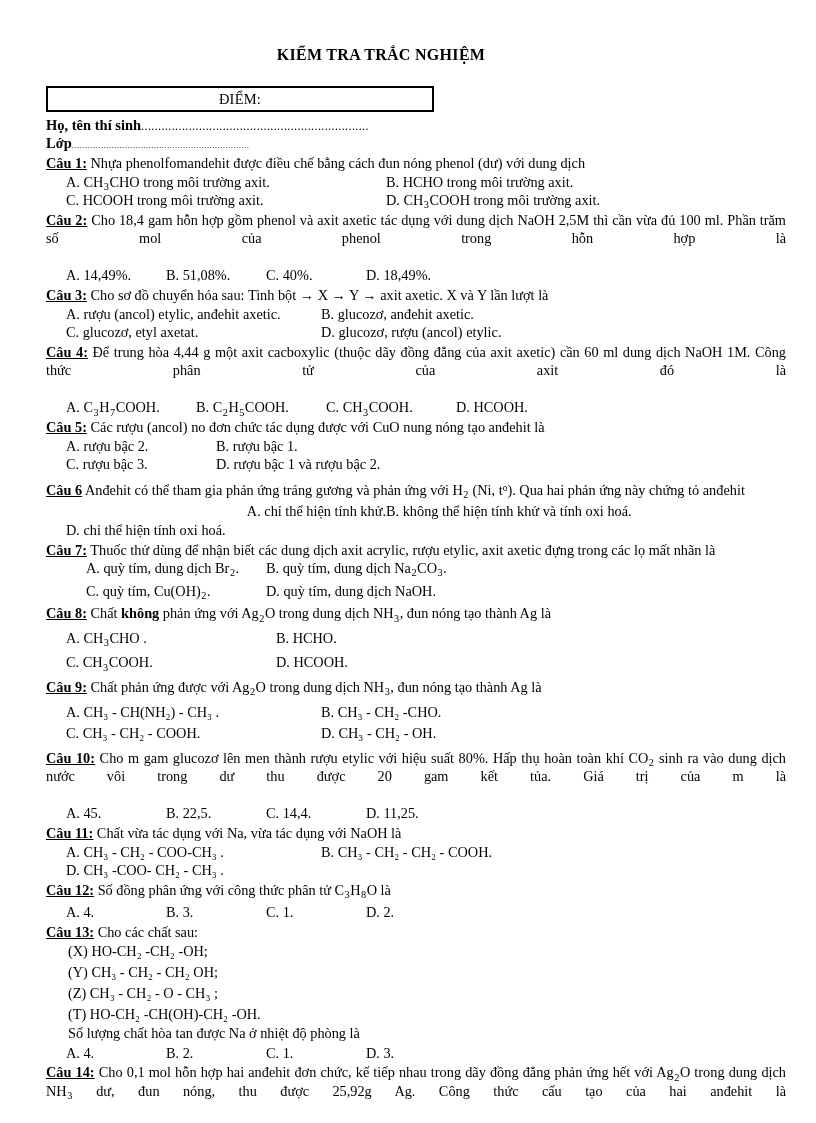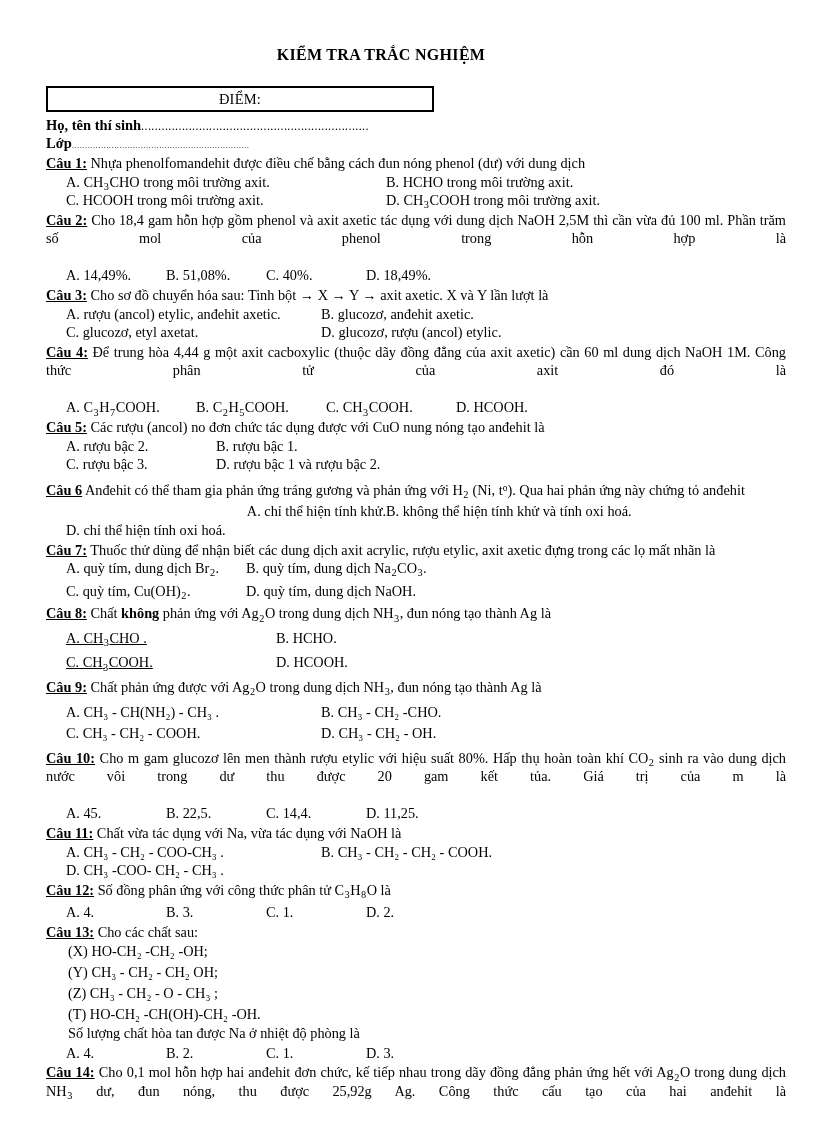"A. quỳ tím, dung dịch" .w3 { margin-left: none -> 20px }
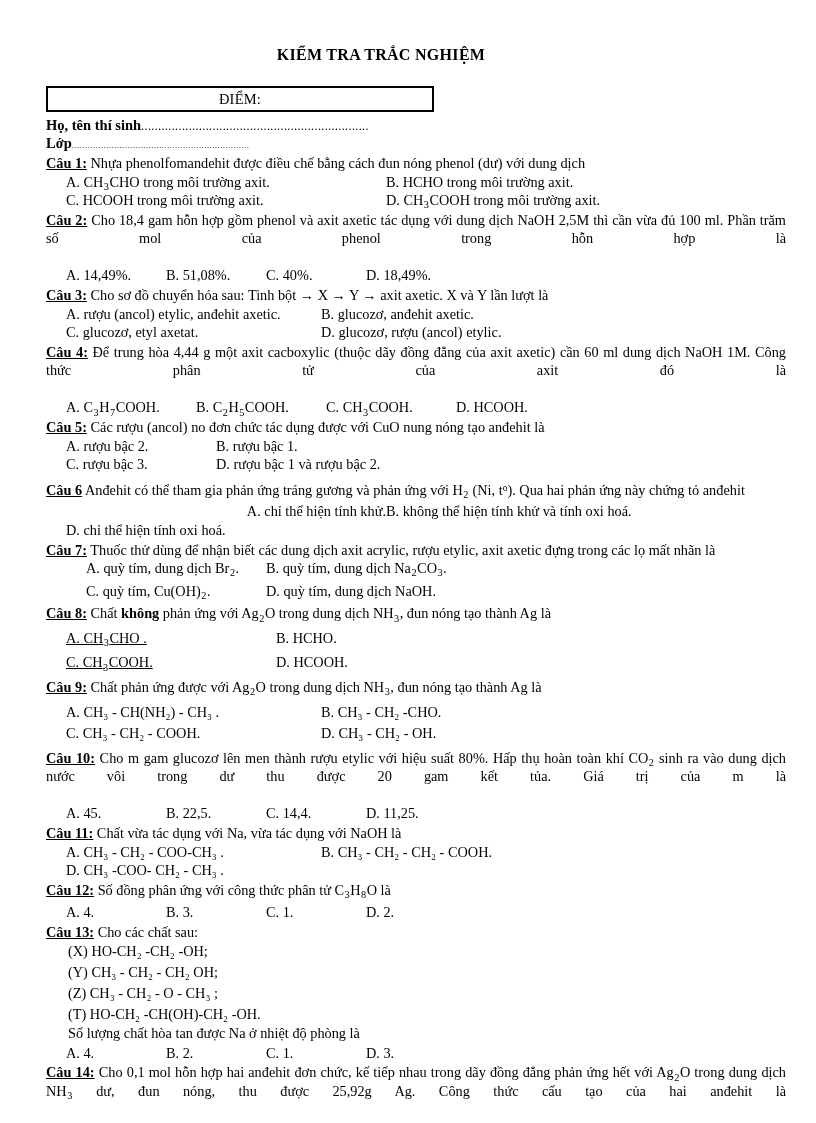"A. CH3CHO ." .w2 { text-decoration: underline -> none }
